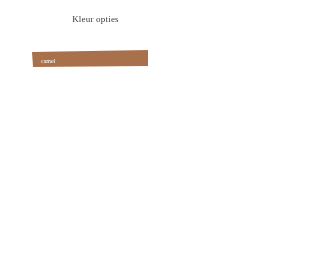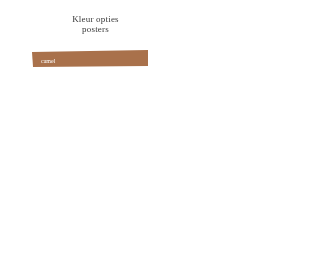"posters" span.t2 { html: <span>posters</span> -> none }
